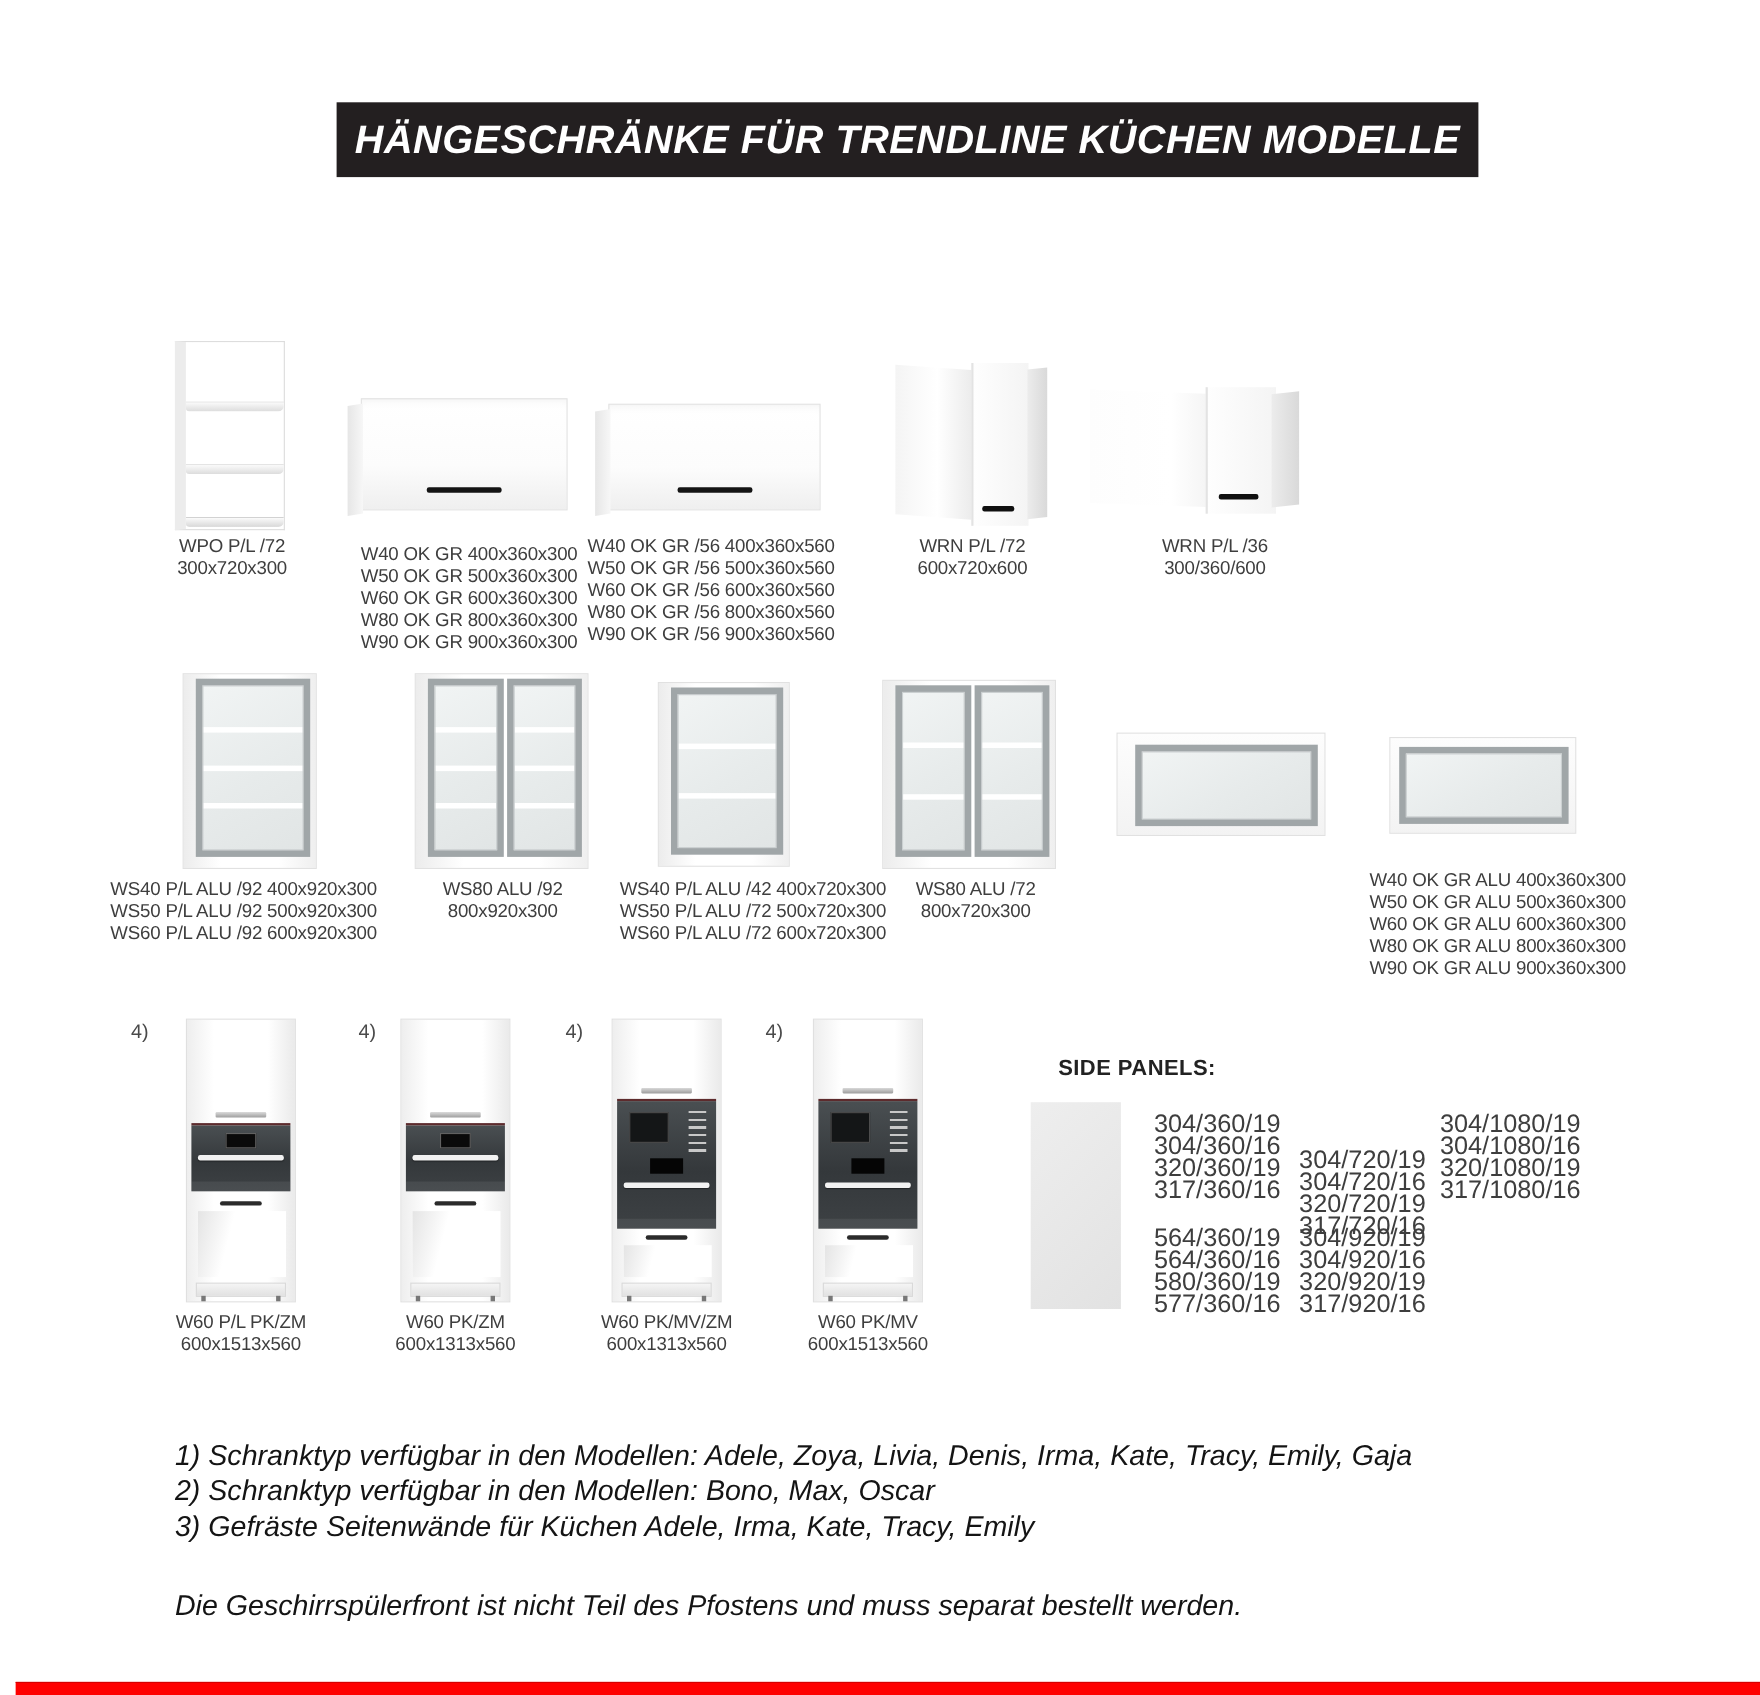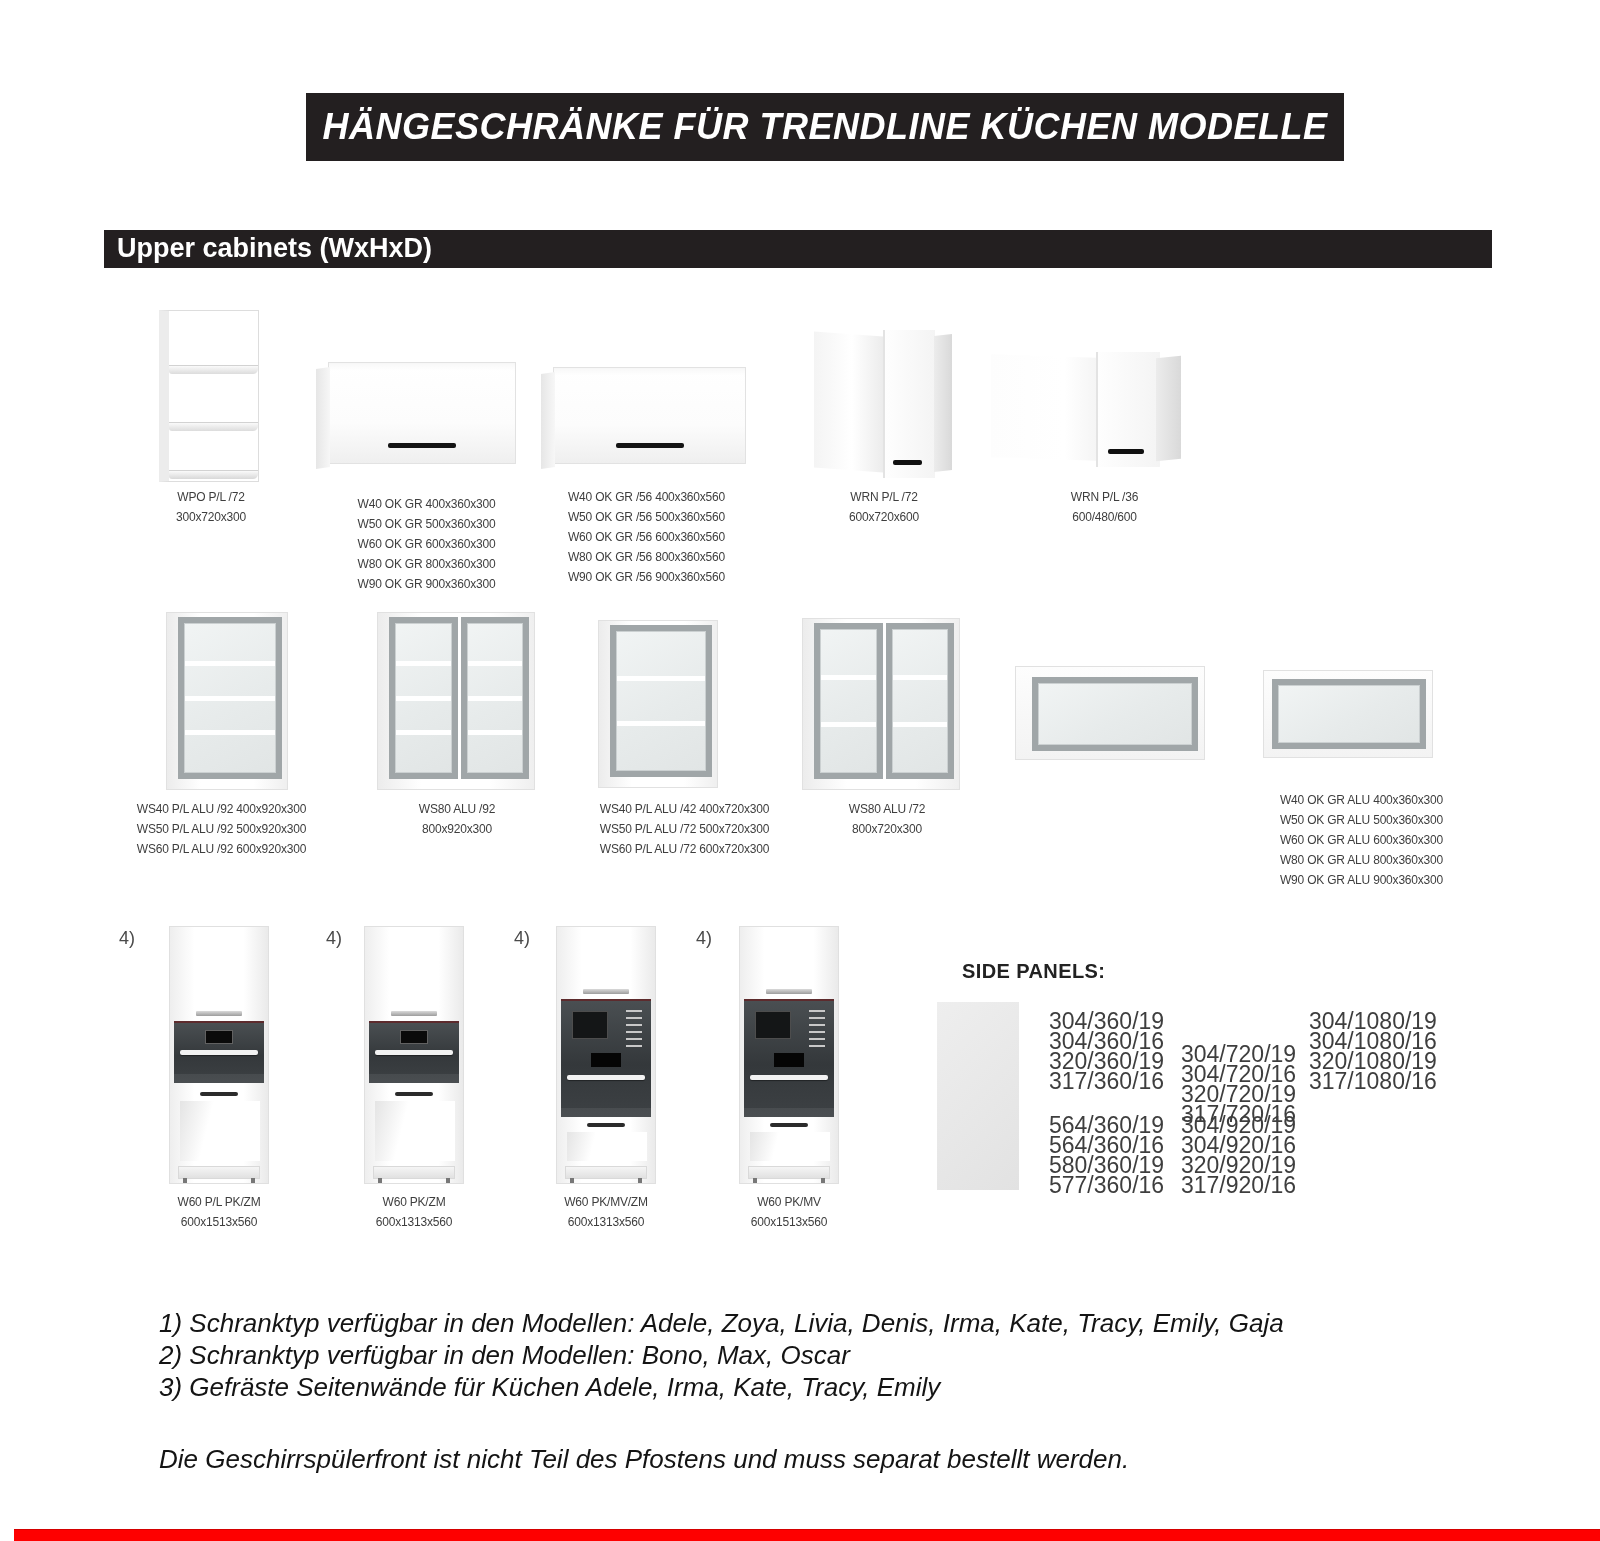"Upper cabinets (WxHxD)" div.abs { html: <div>Upper cabinets (WxHxD)</div> -> none }
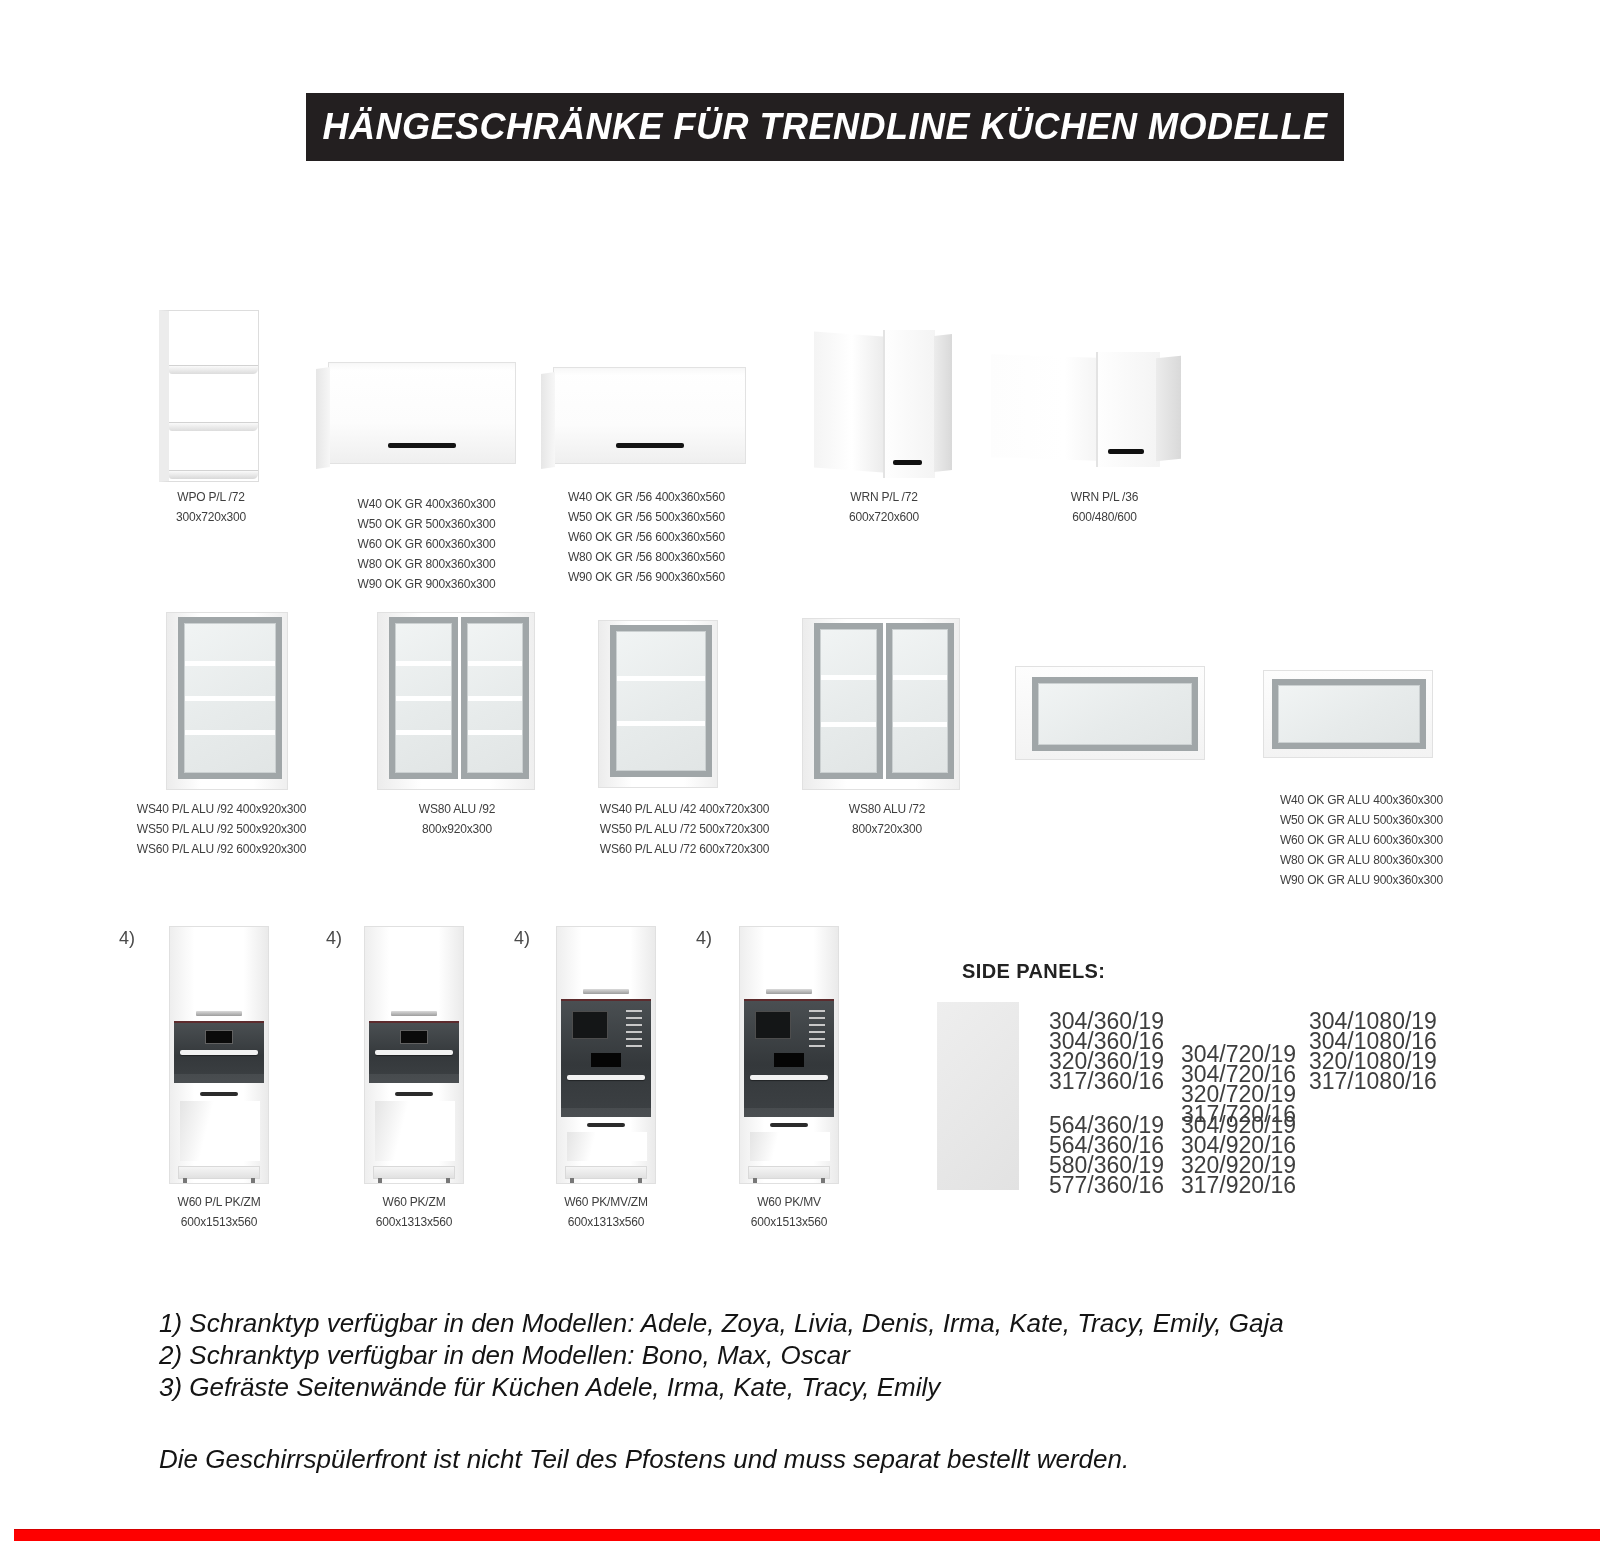"WPO P/L /72" .label { font-size: 12px -> 17px }
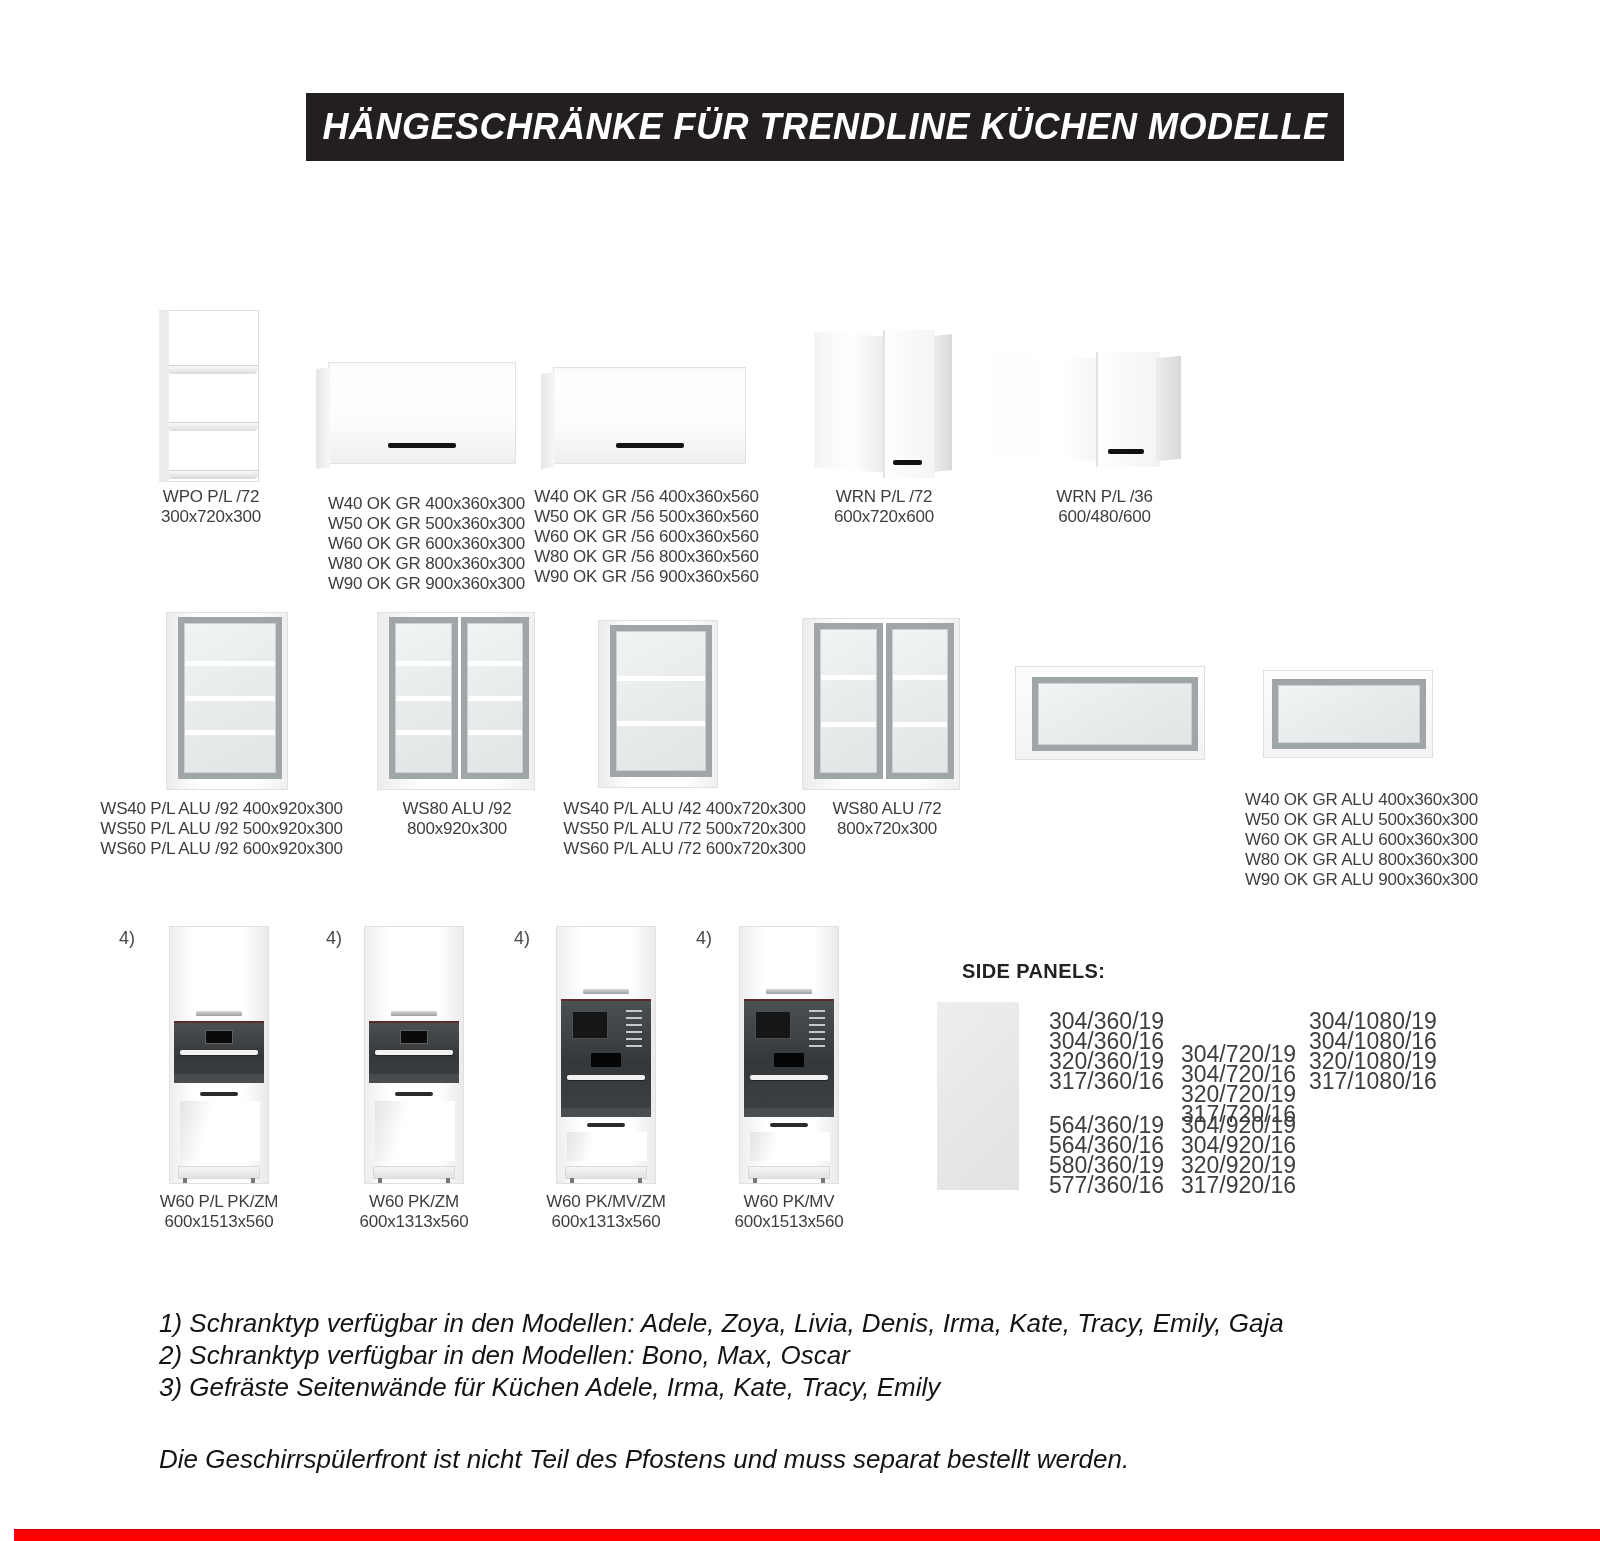"600/480/600" div { text: 600/480/600 -> 300/360/600 }
